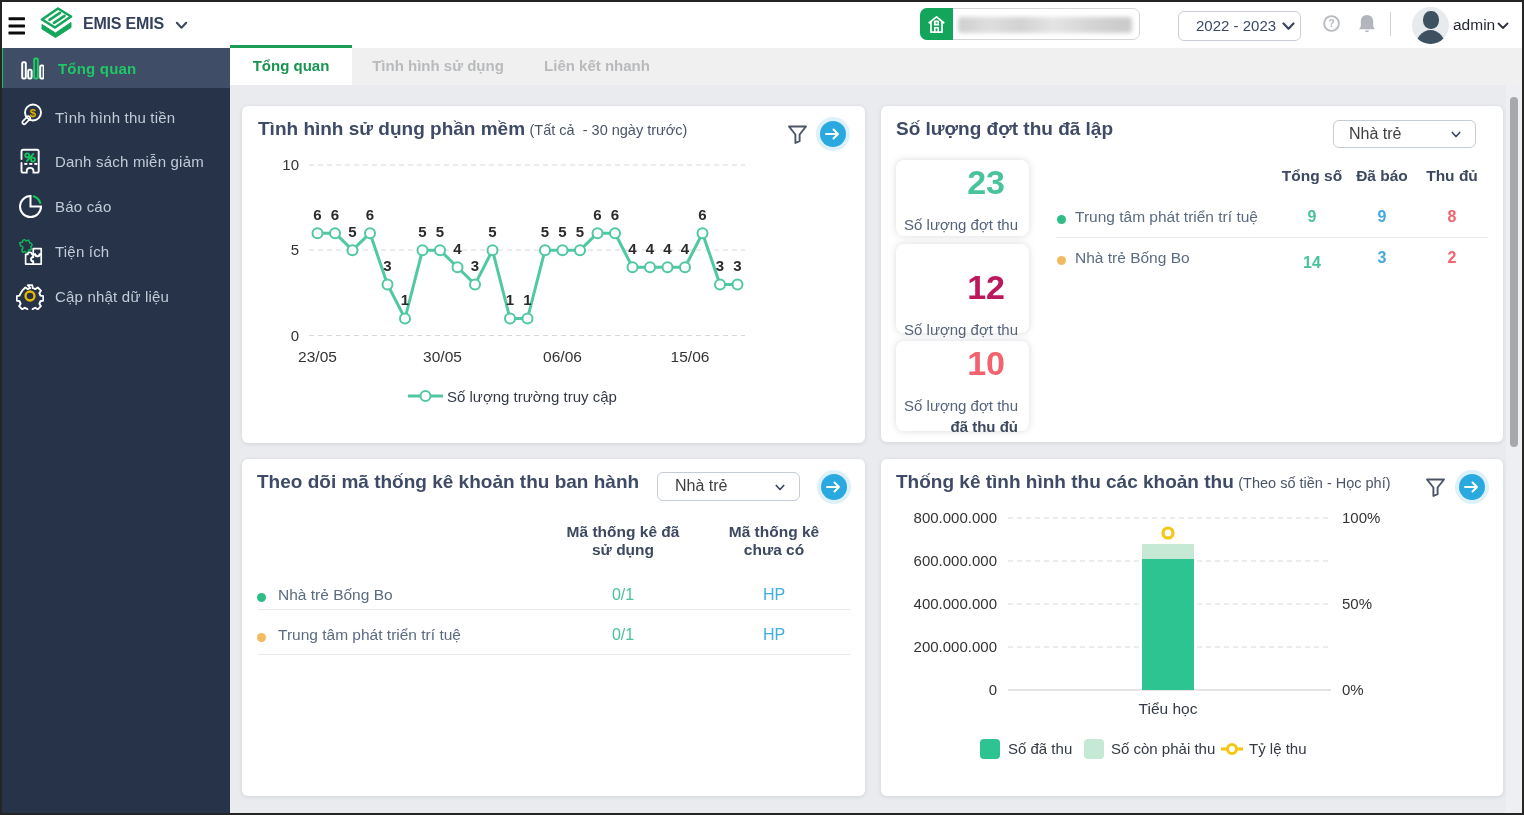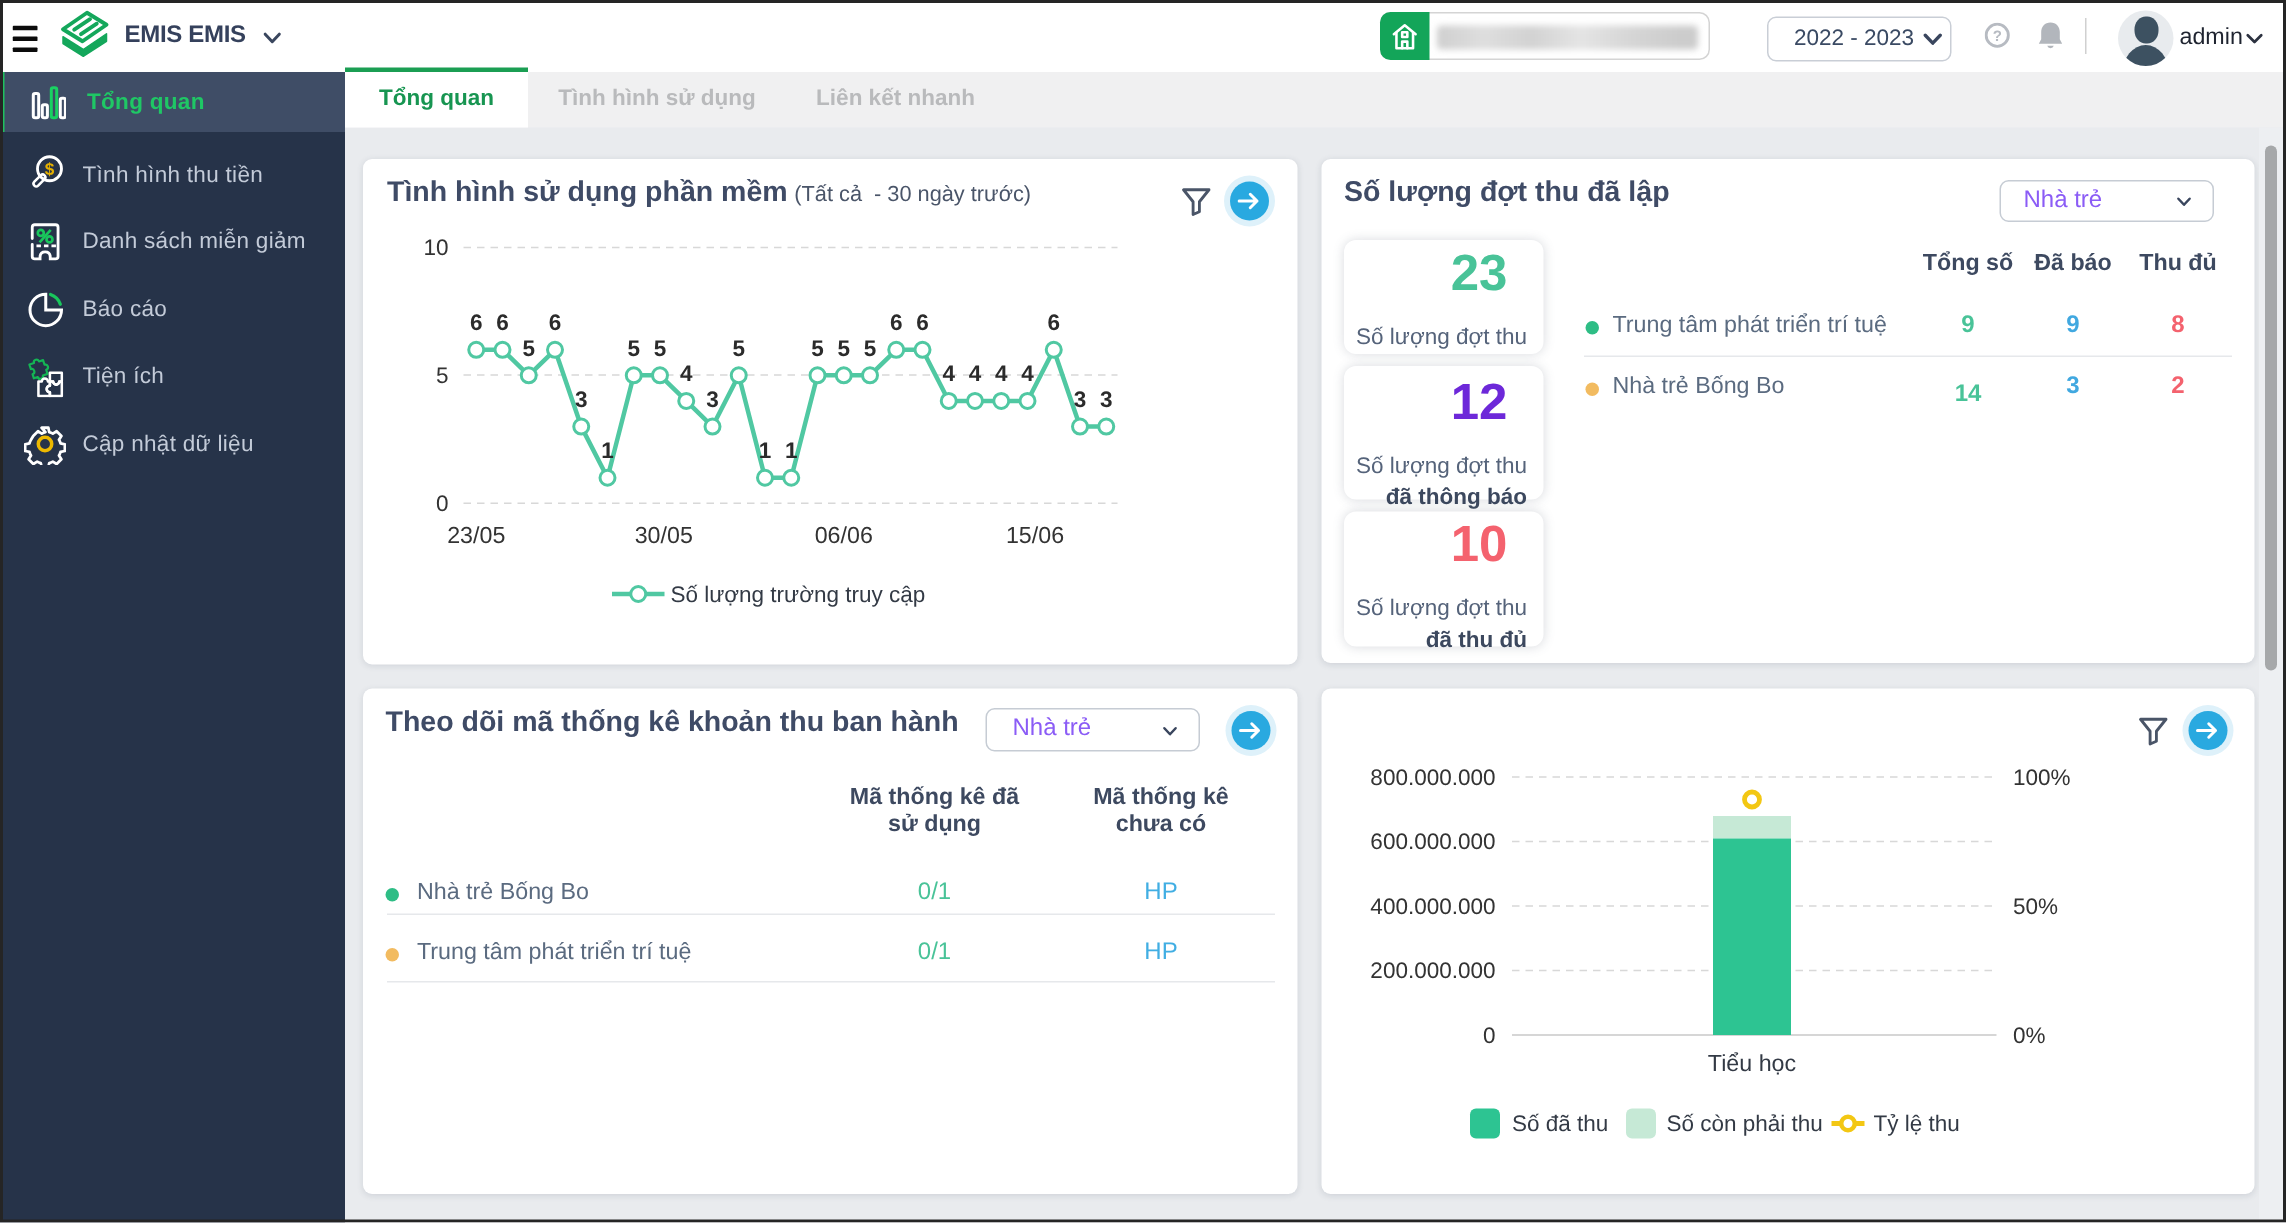"Nhà trẻ" .sel { color: #8b5cf6 -> #404040 }
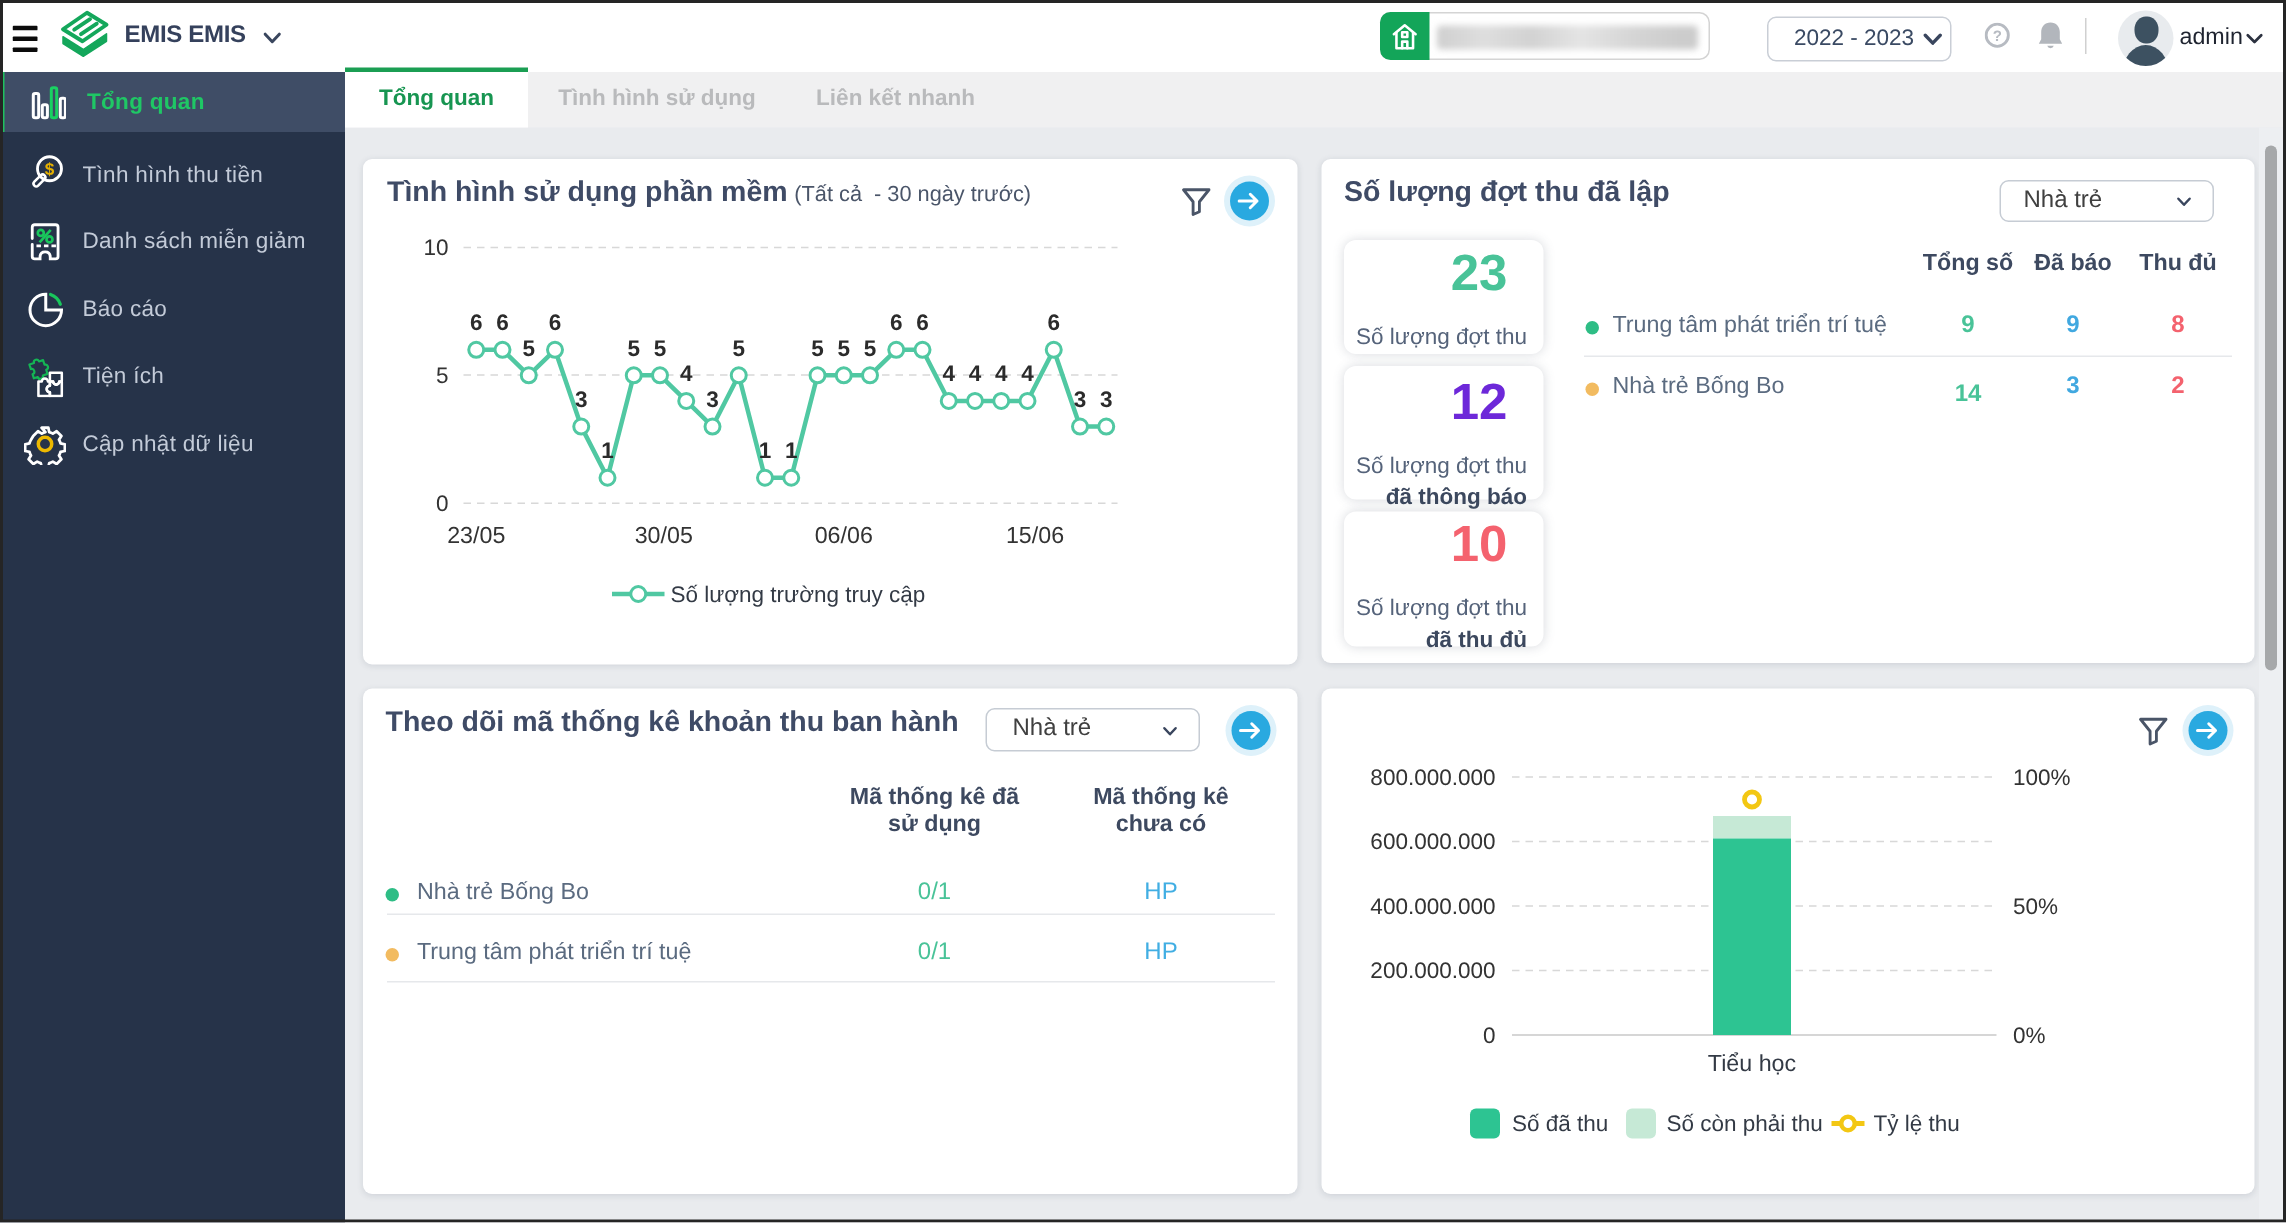"12" div.num { color: #6d28d9 -> #be185d; padding-top: 5px -> 24px }
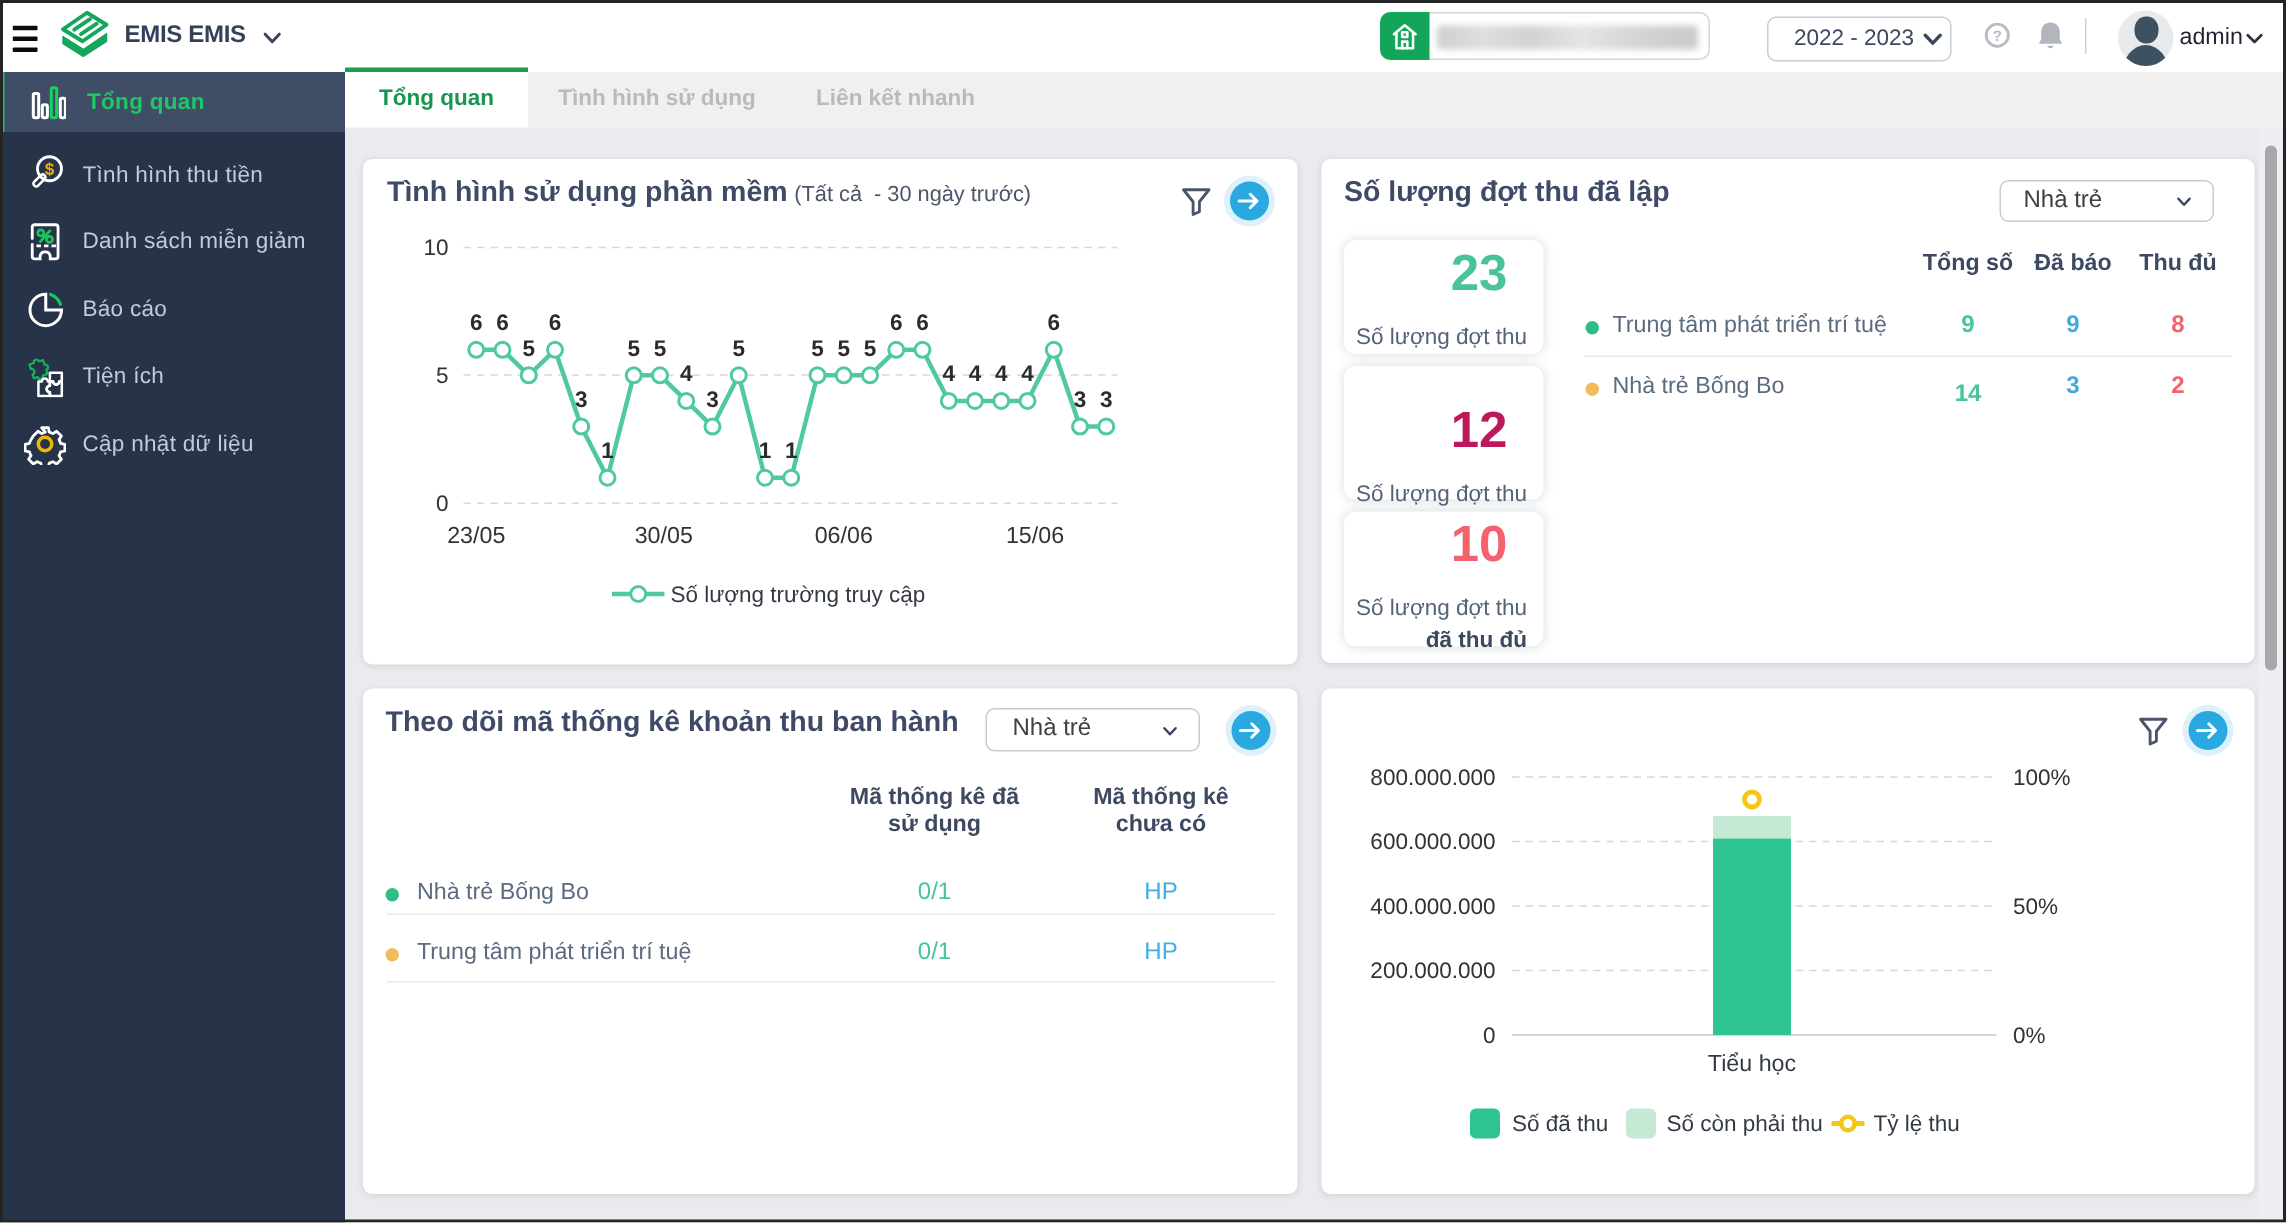"Thống kê tình hình thu" div.abs { html: none -> <div><span>Thống kê tình hình thu các khoản thu</span> <span>(Theo số tiền - Học phí)</span></div> }
